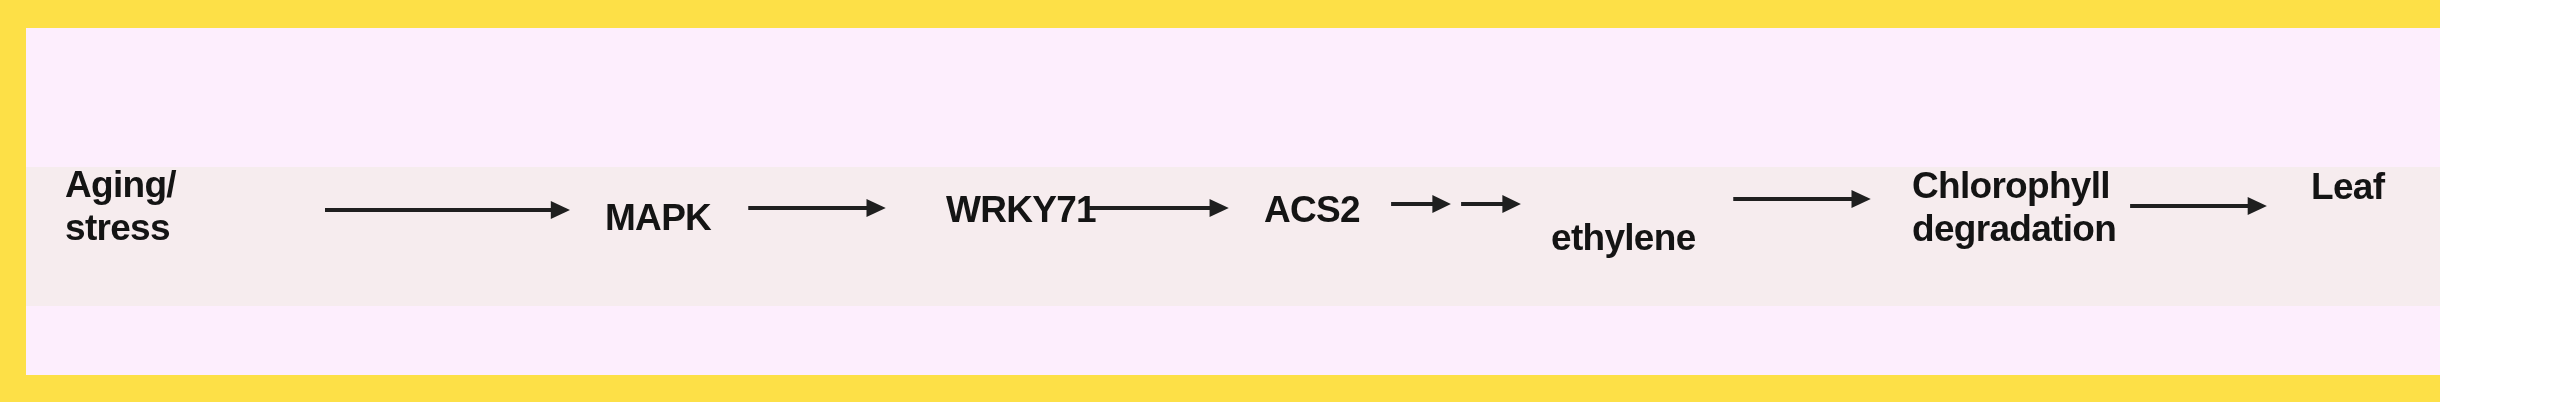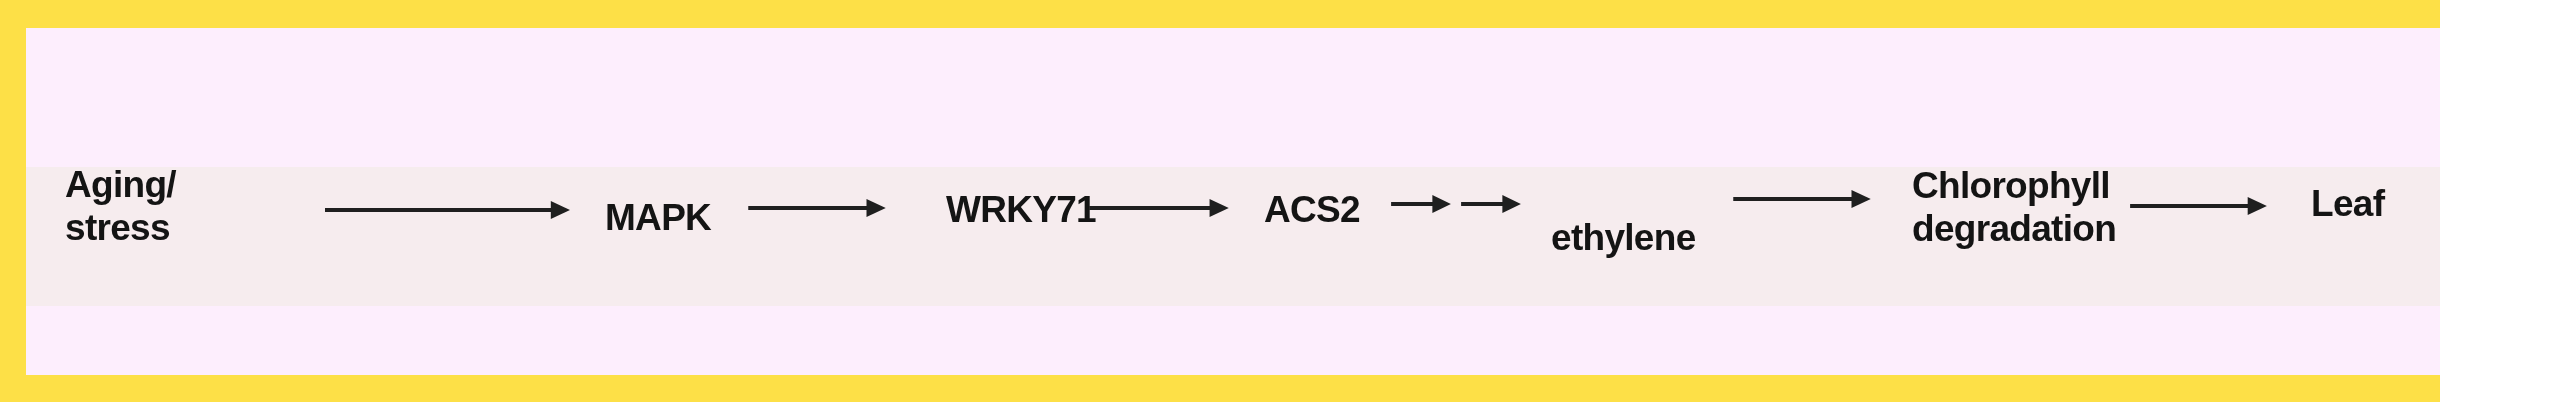"Leaf" div.node { top: 182px -> 165px }
